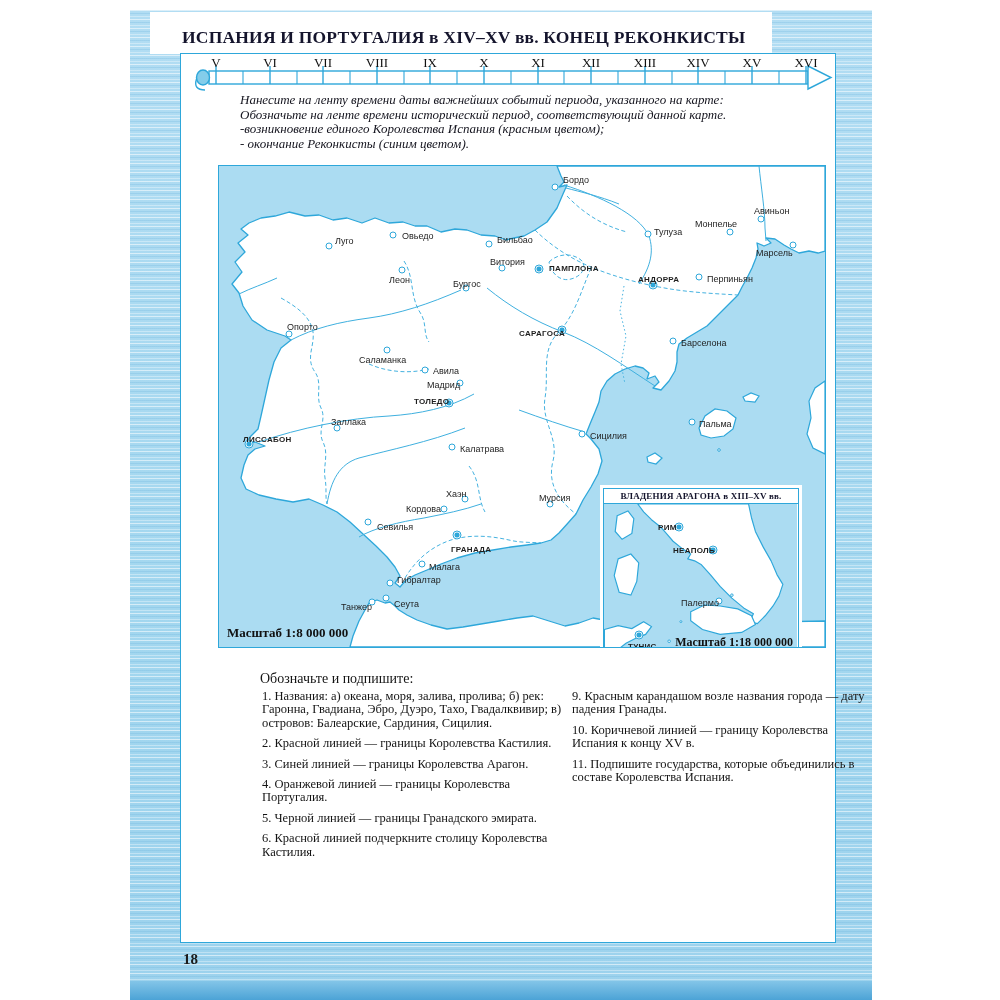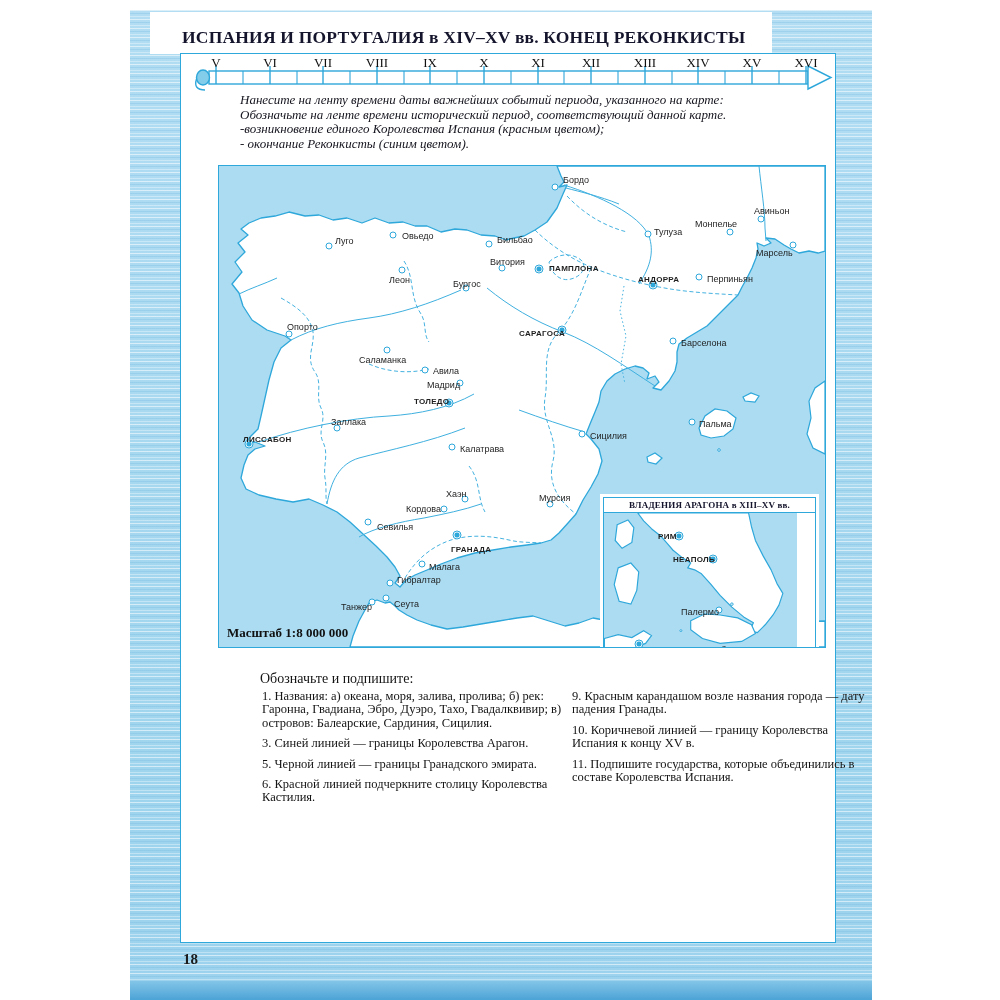"ВЛАДЕНИЯ АРАГОНА в XIII–XV вв." .inset { top: 331px -> 322px; width: 213px -> 196px }
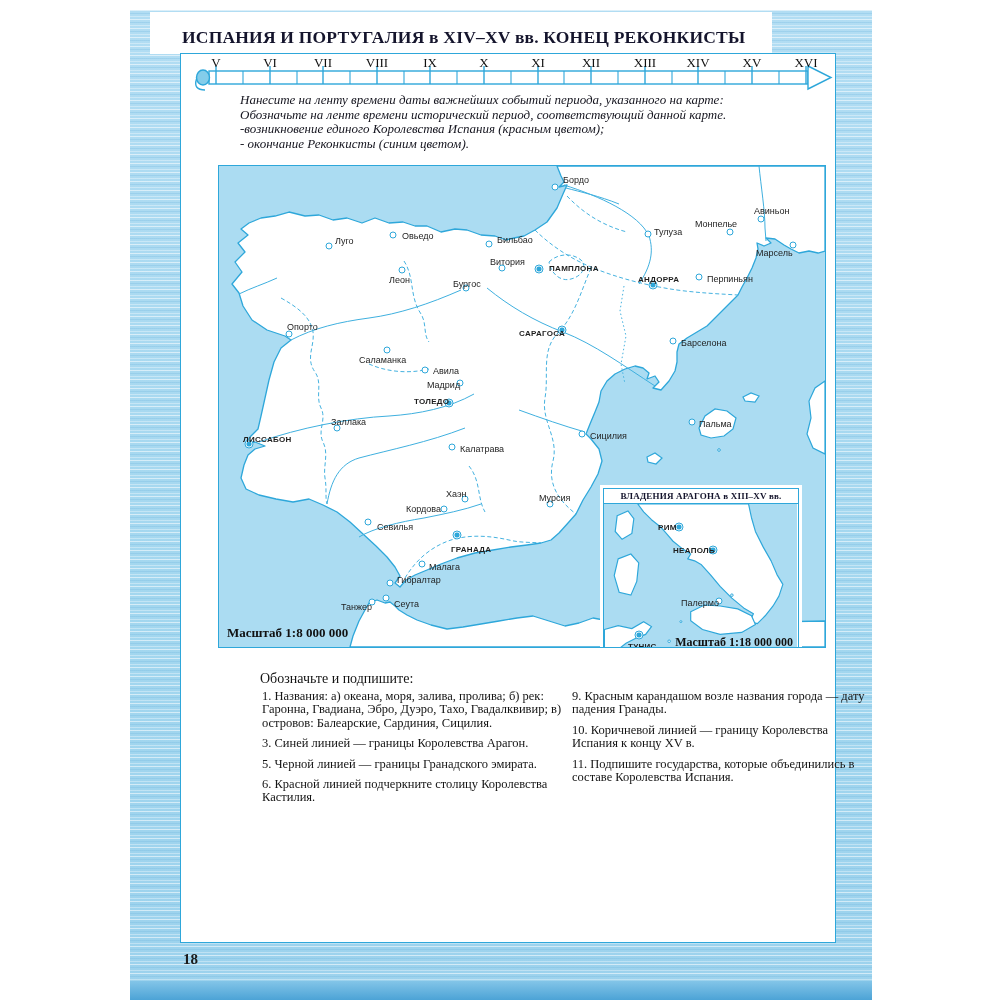"2. Красной линией — границы" div.task-item { html: none -> <div>2. Красной линией — границы Королевства Кастилия.</div> }
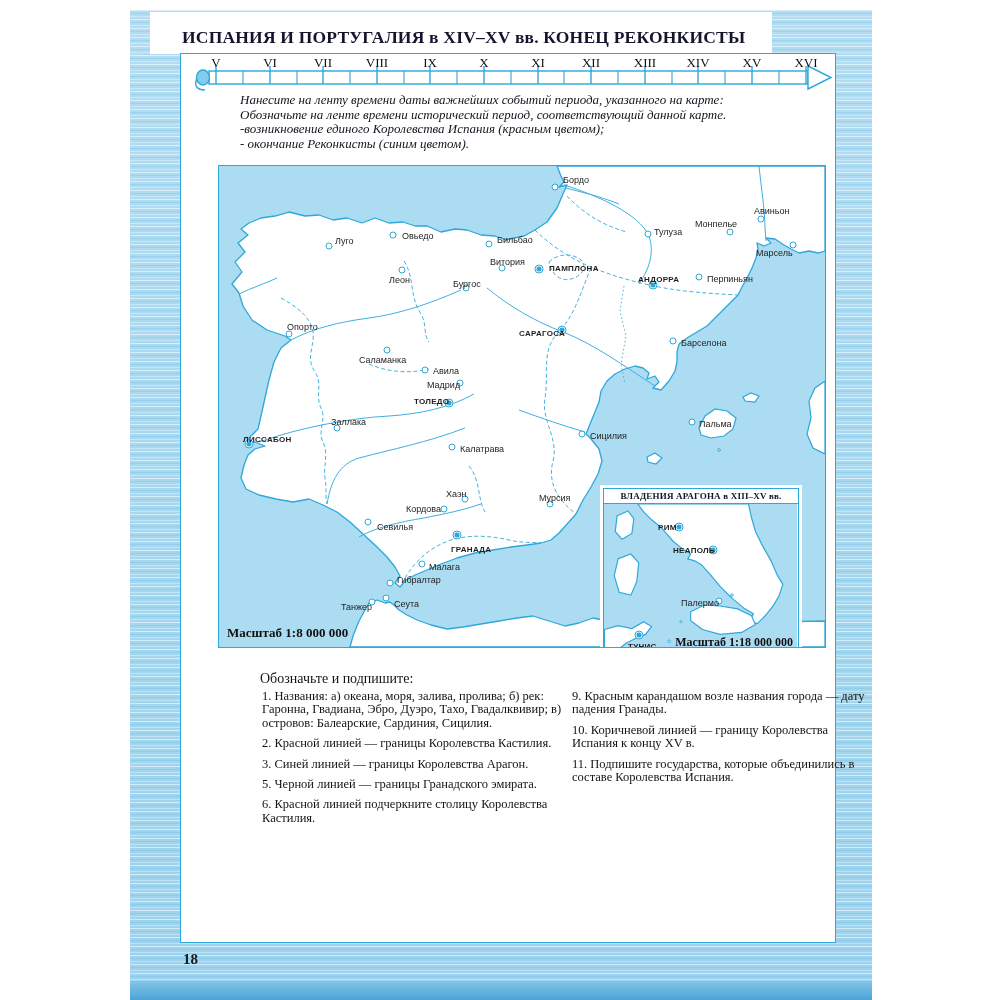"4. Оранжевой линией — границы" div.task-item { html: none -> <div>4. Оранжевой линией — границы Королевства Португалия.</div> }
